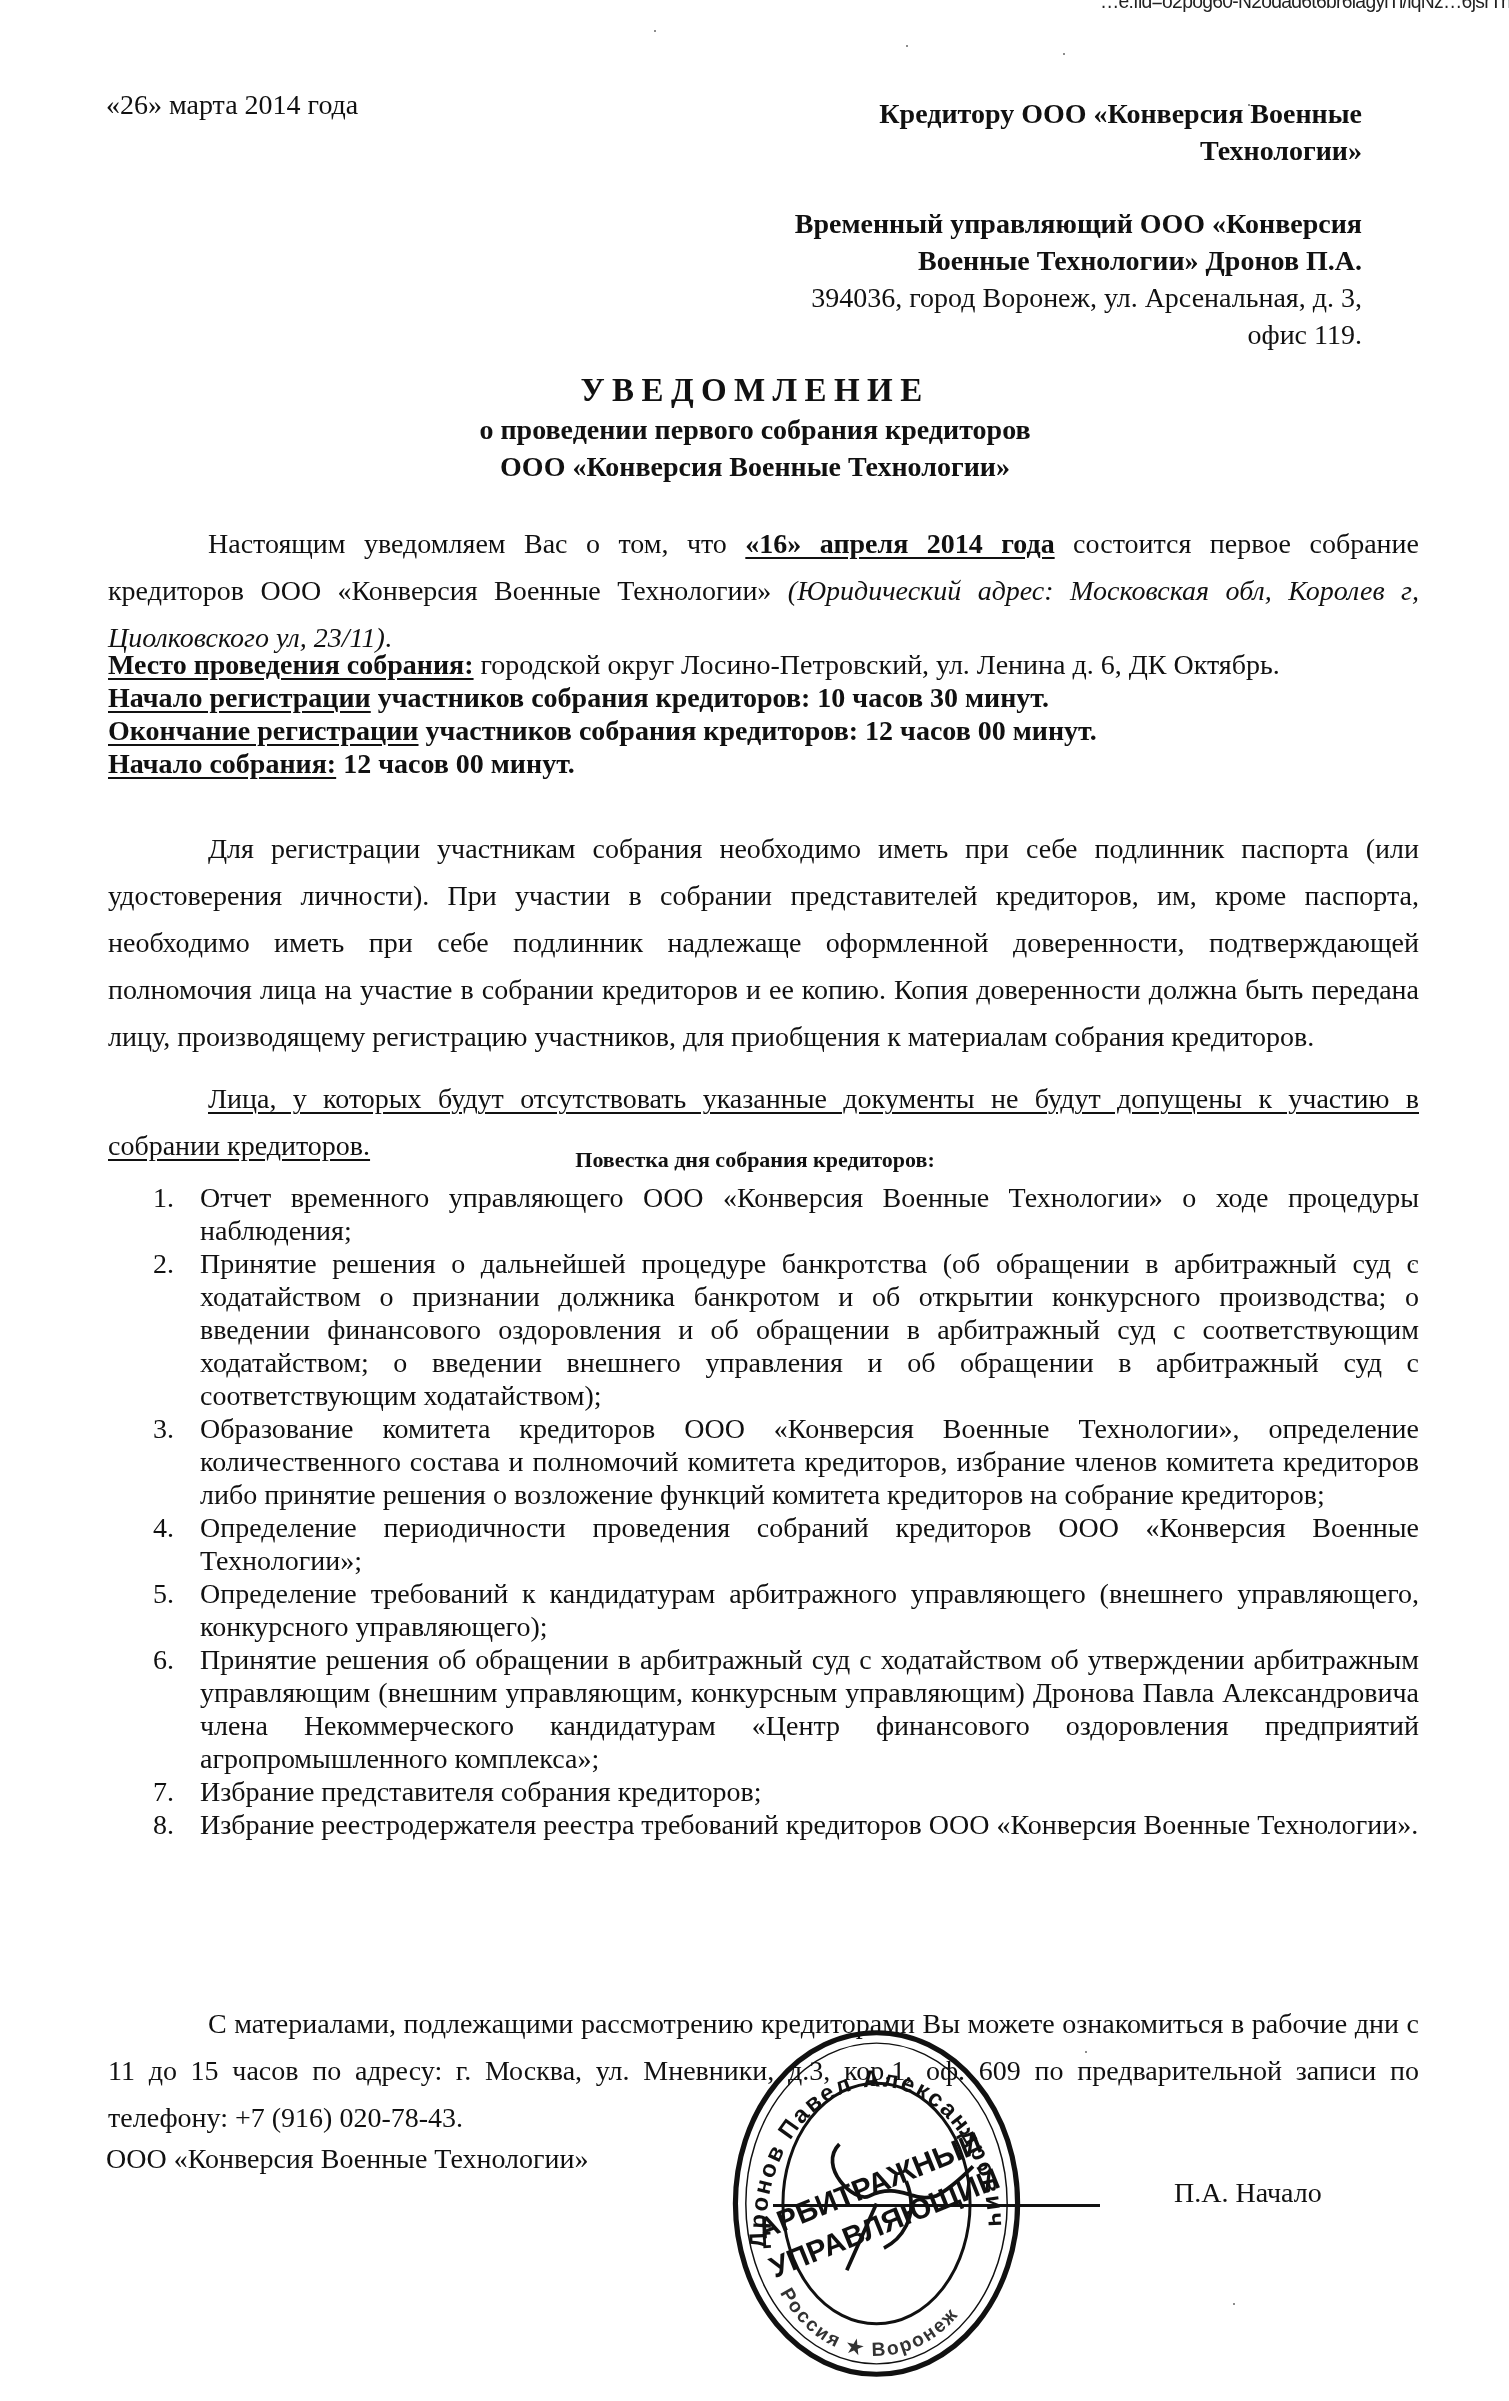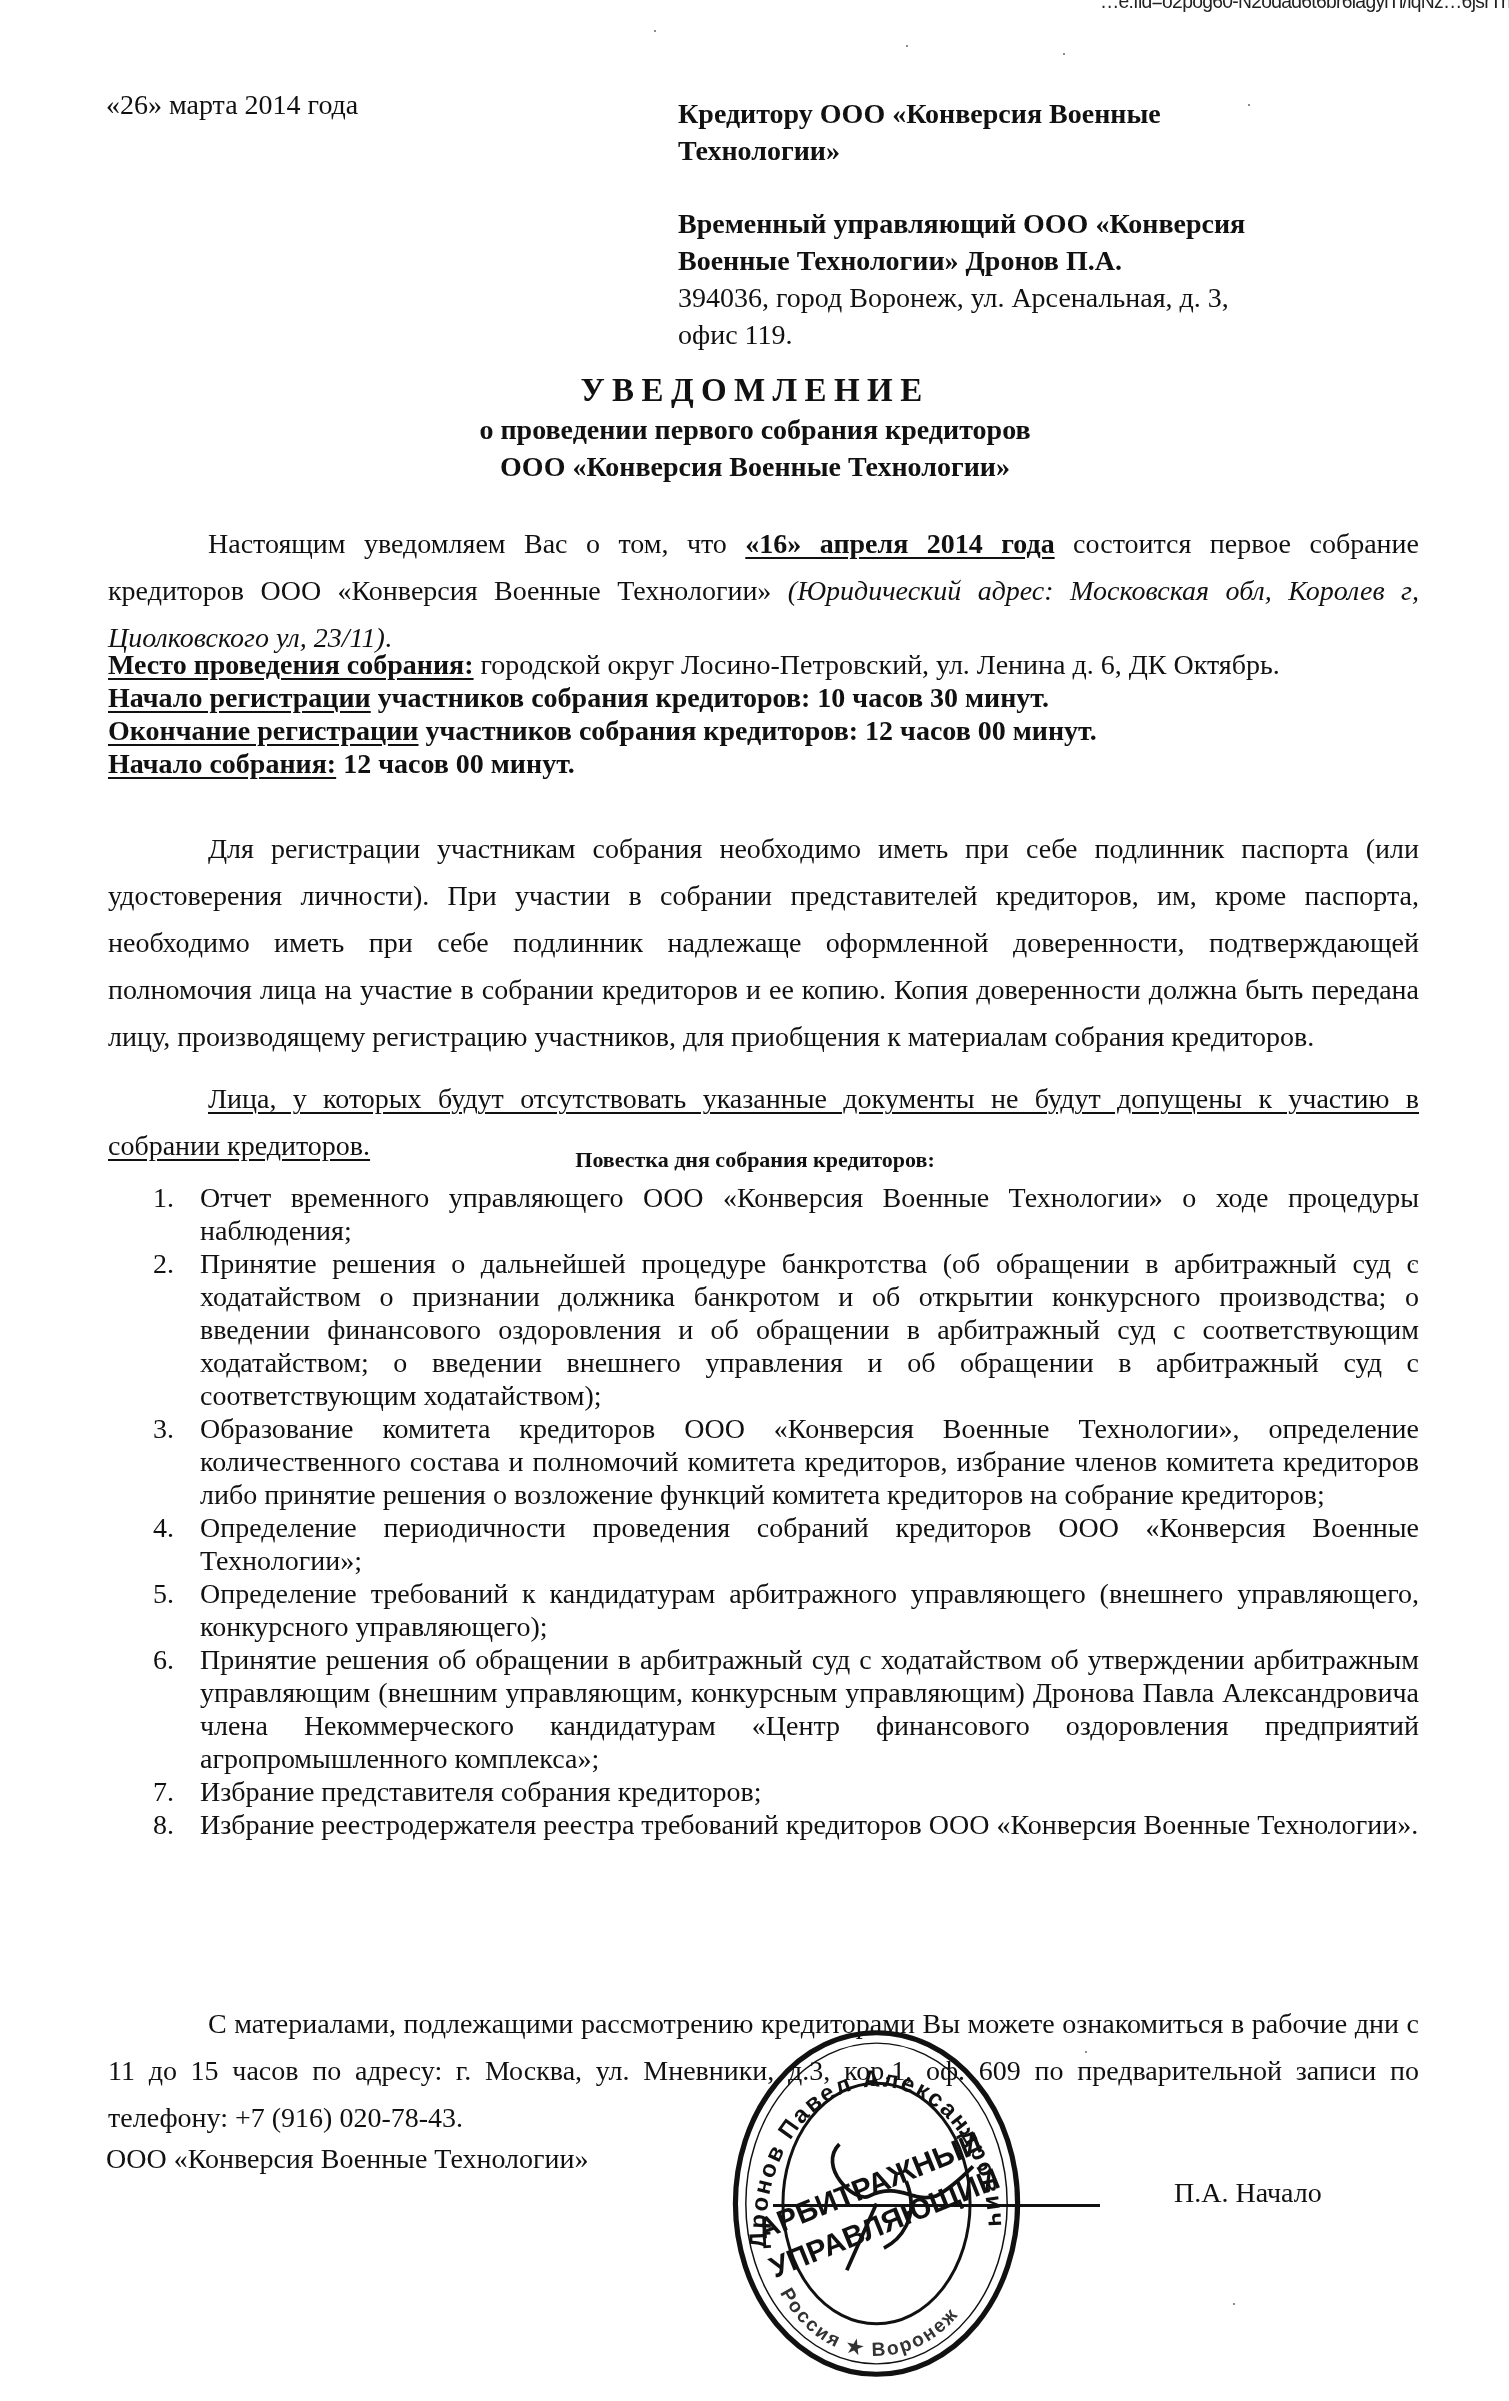"Кредитору ООО «Конверсия Военные" .recipient { text-align: none -> right }
